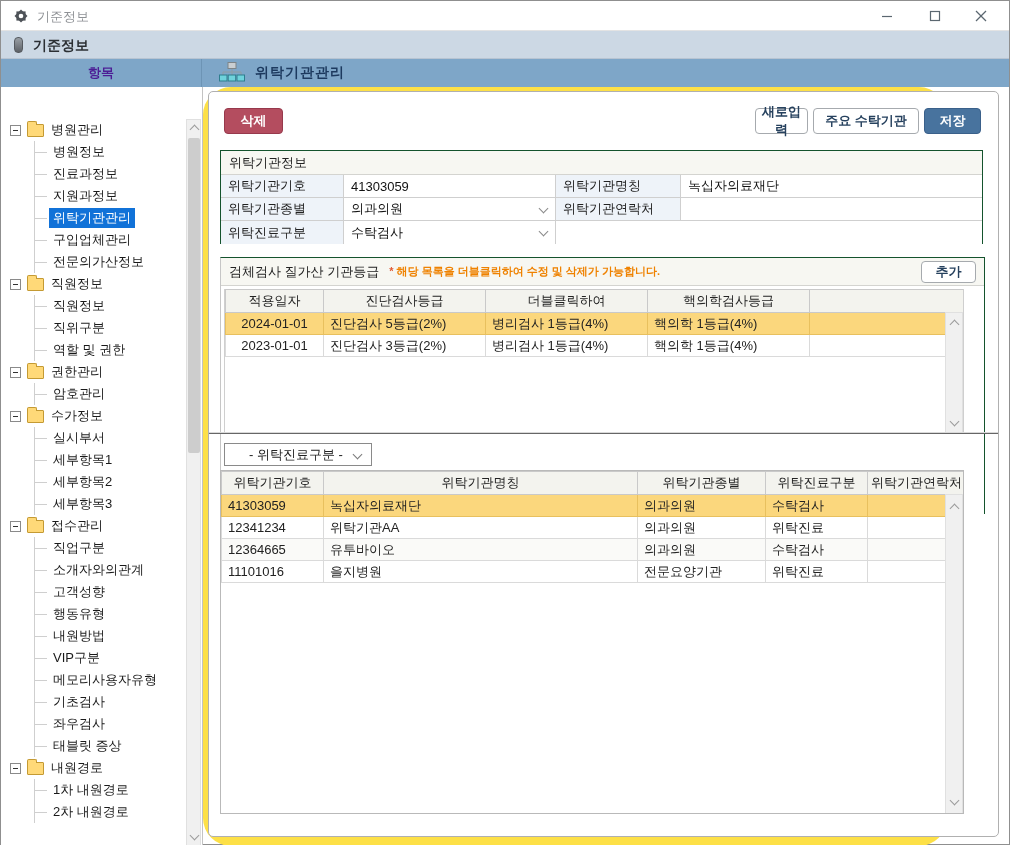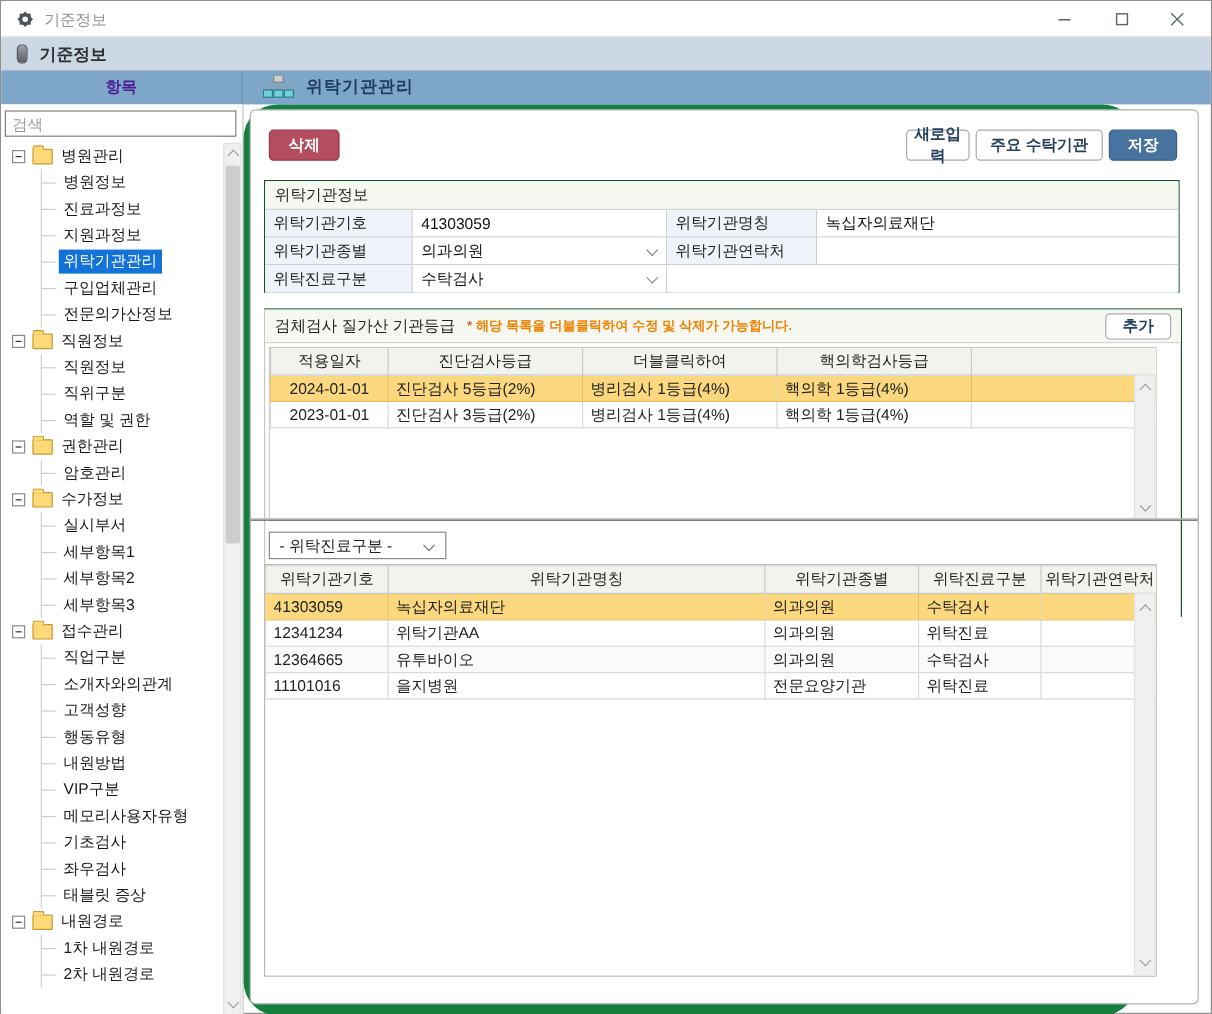"검색" input.search { html: <input> -> none }
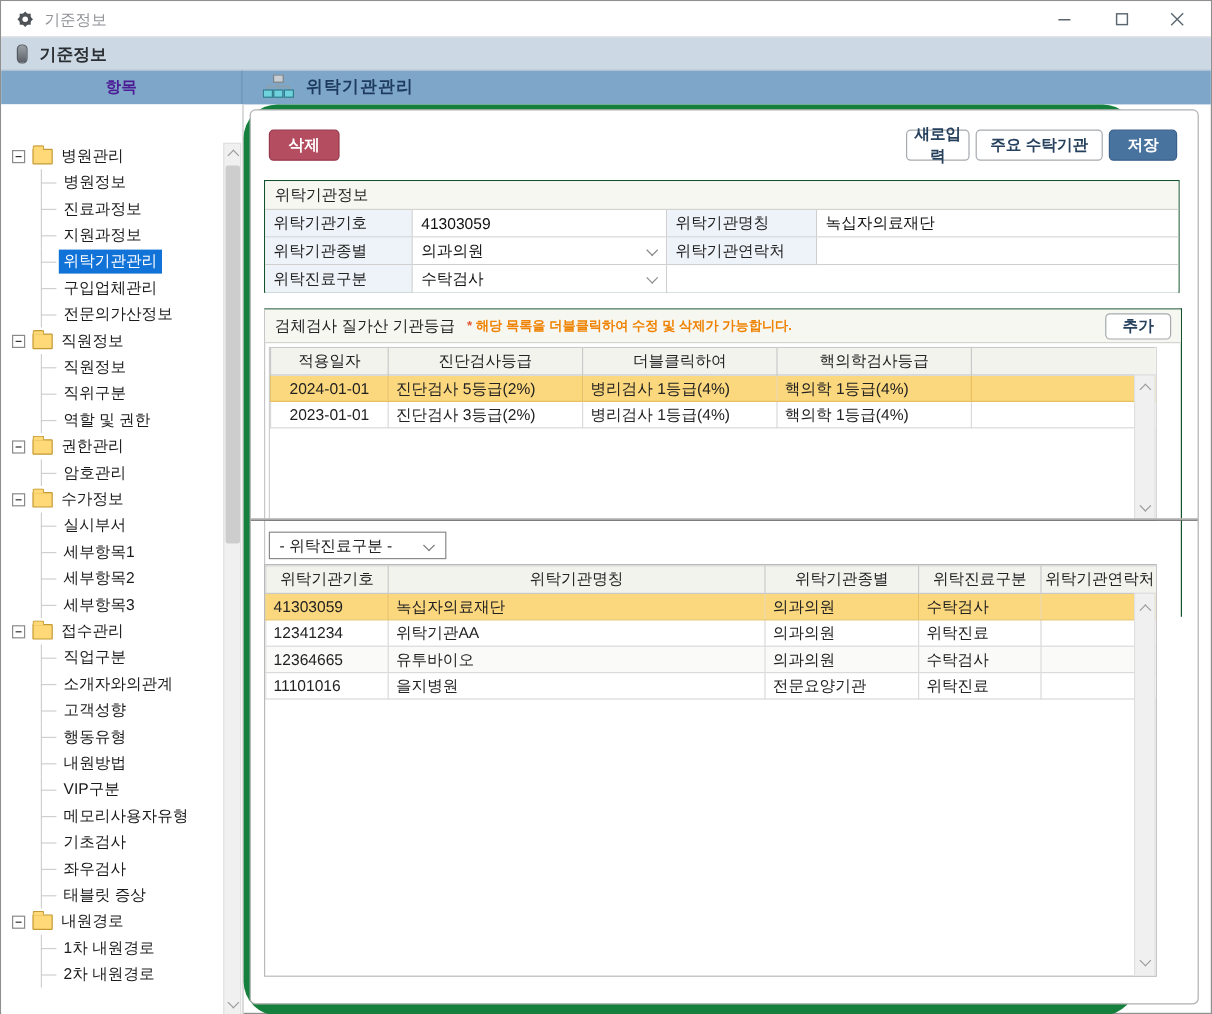"삭제" .main-bg { background: #15803d -> #fde047 }
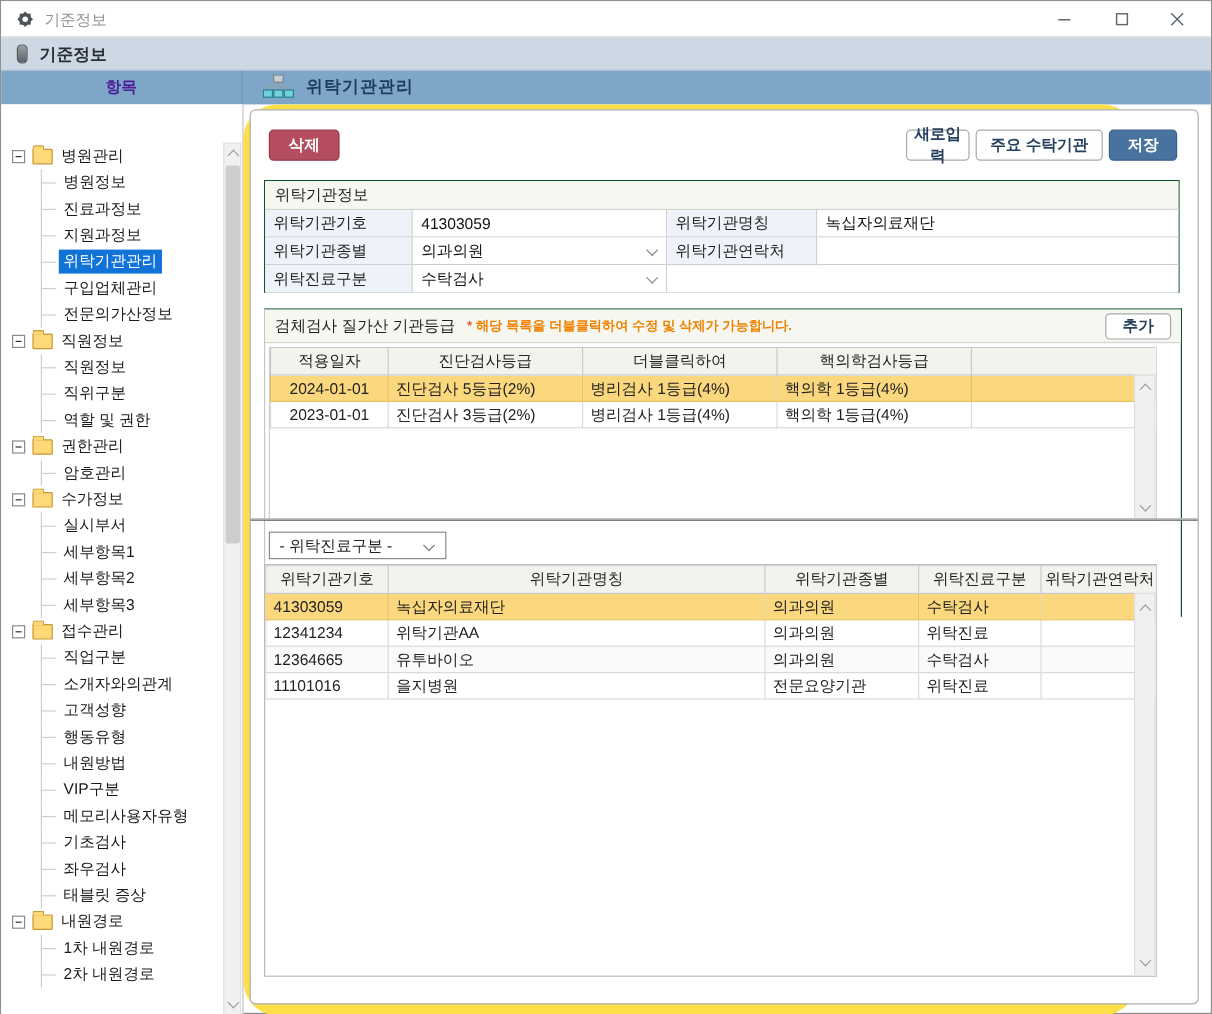"- 위탁진료구분 -" .filter-dd { padding: 0 8px -> 0 24px }
